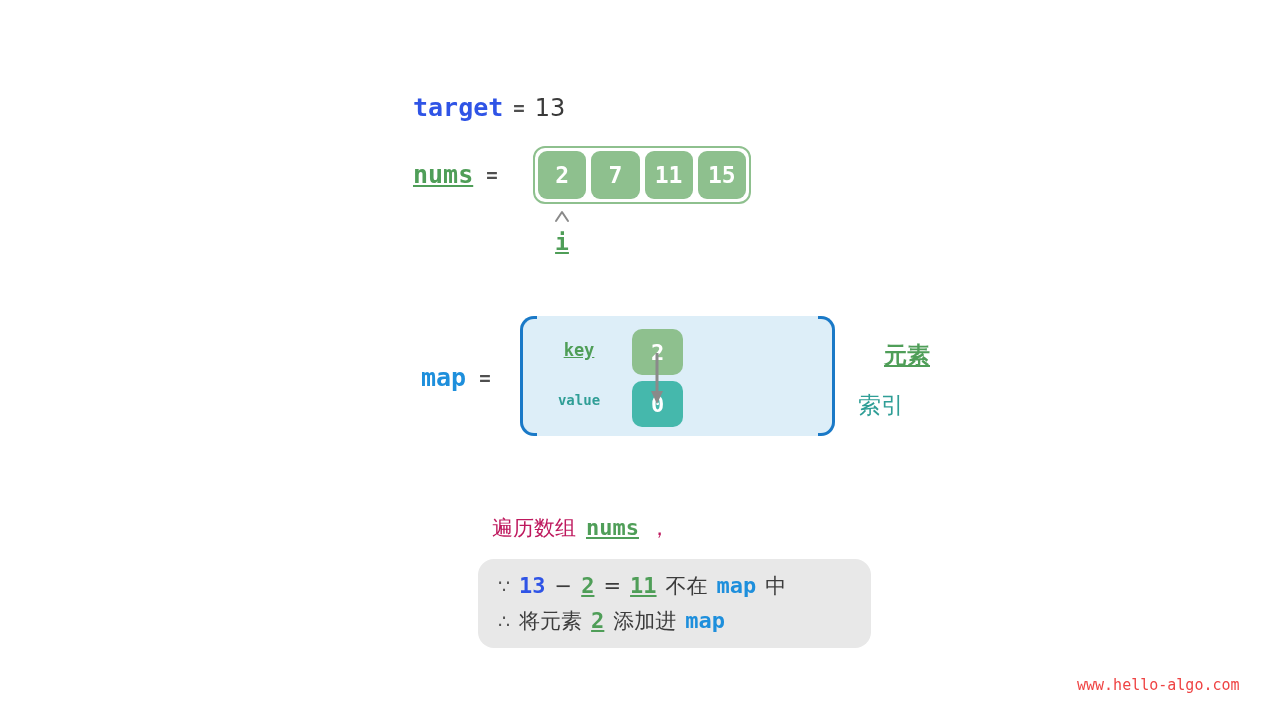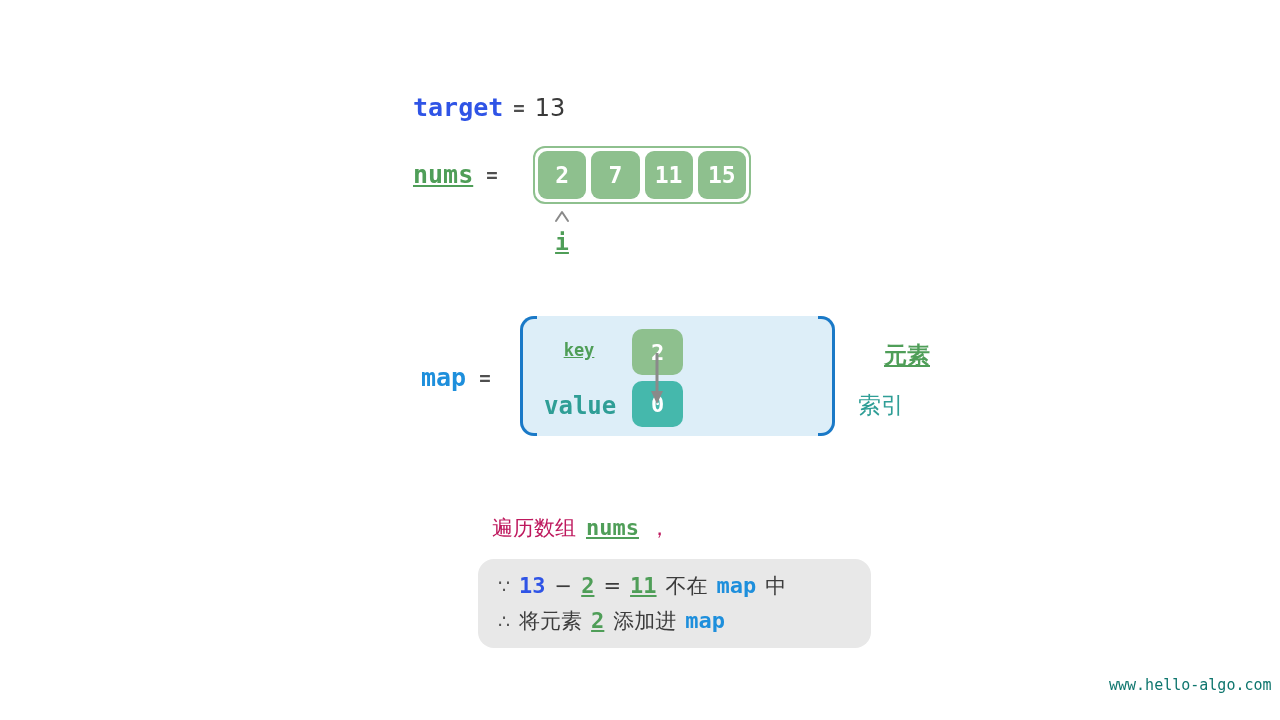"value" .value-label { font-size: 24px -> 14px }
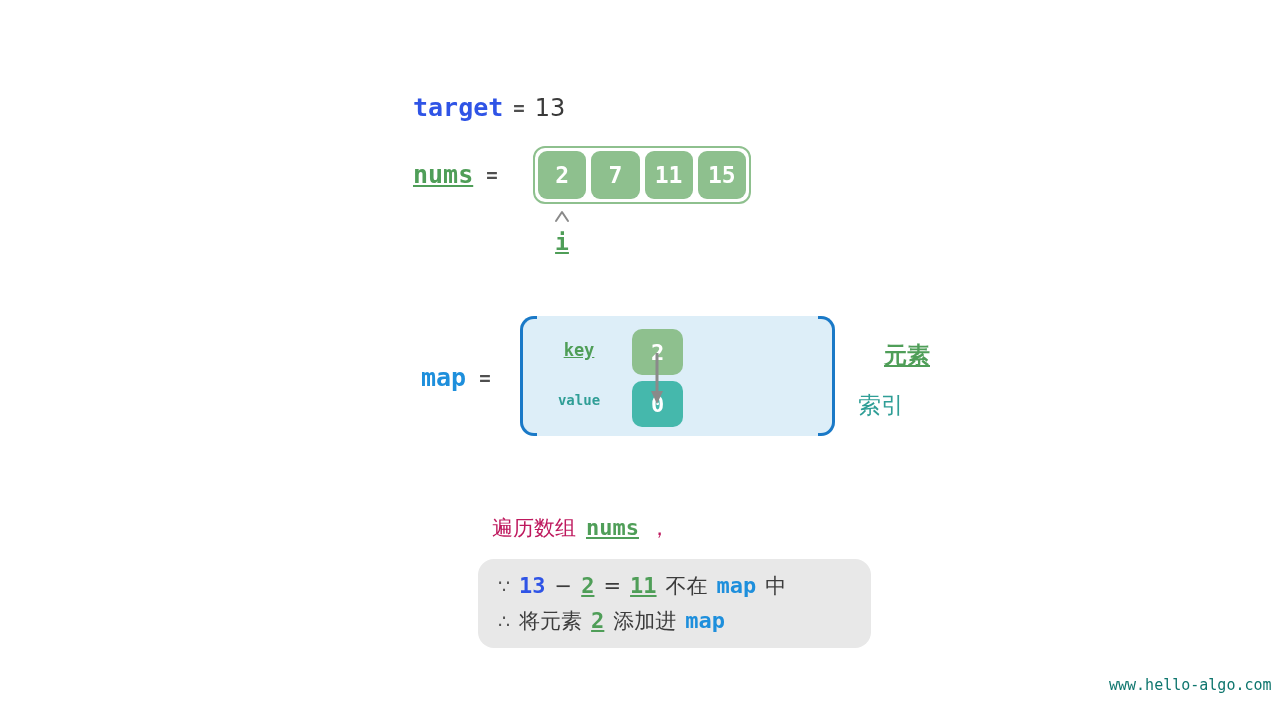"www.hello-algo.com" .watermark { color: #0f766e -> #ef4444; left: 1109px -> 1077px }
